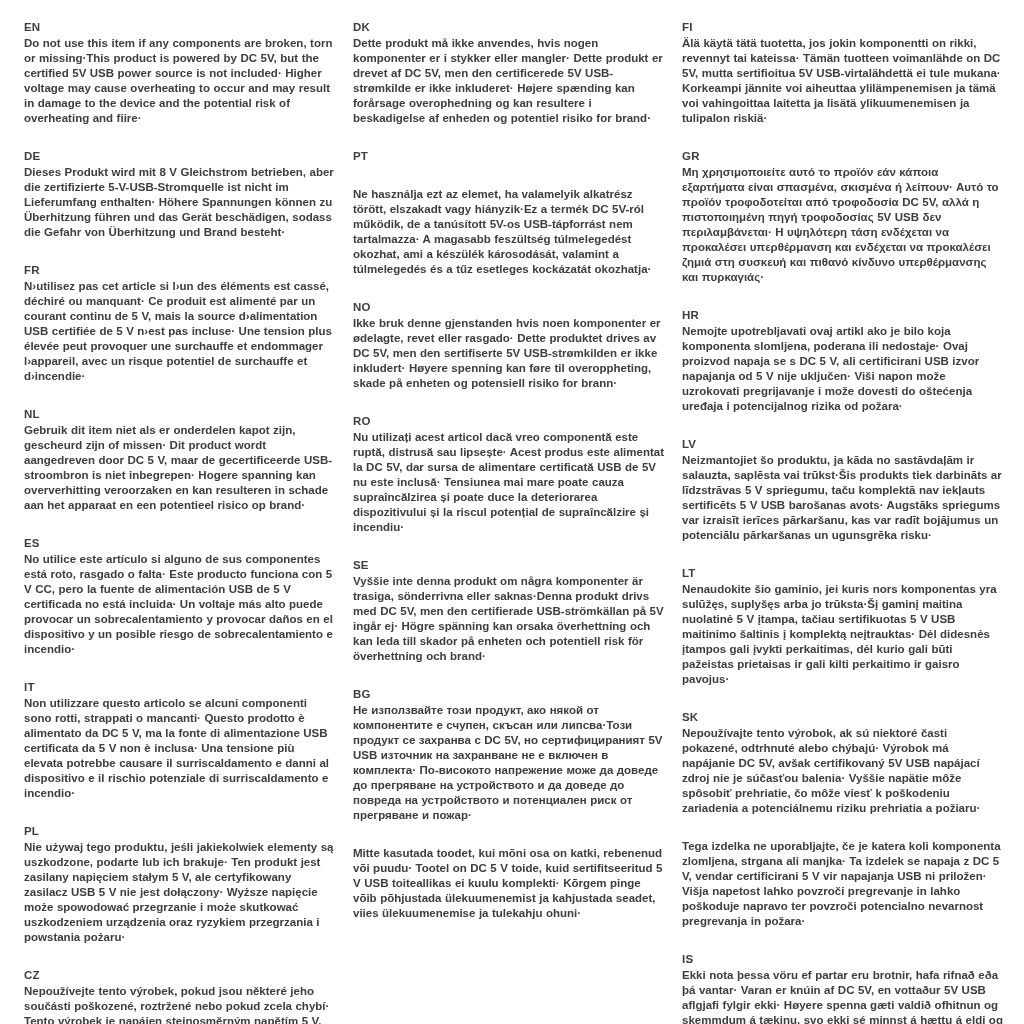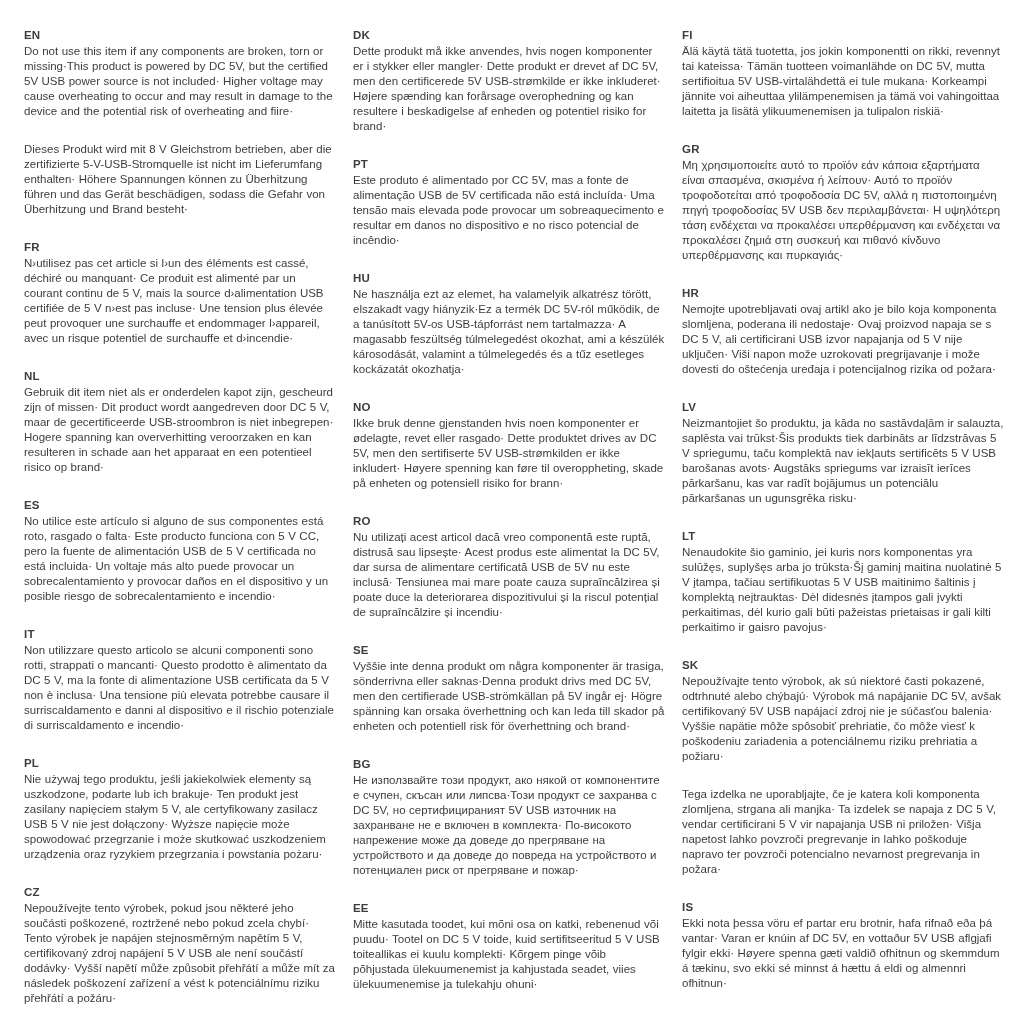"EN" .page { padding: 28px 10px 10px 24px -> 20px 10px 10px 24px }
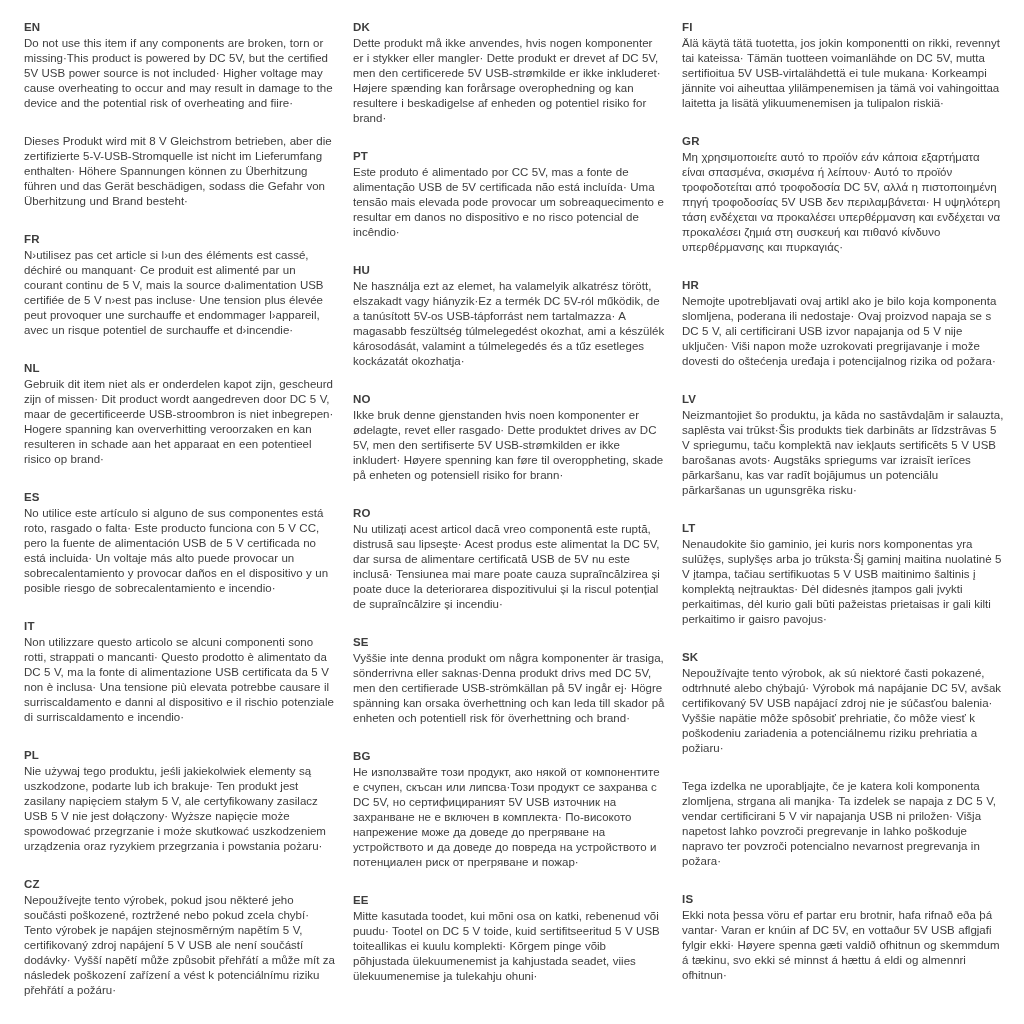"Do not use this item" .section-text { font-weight: none -> bold }
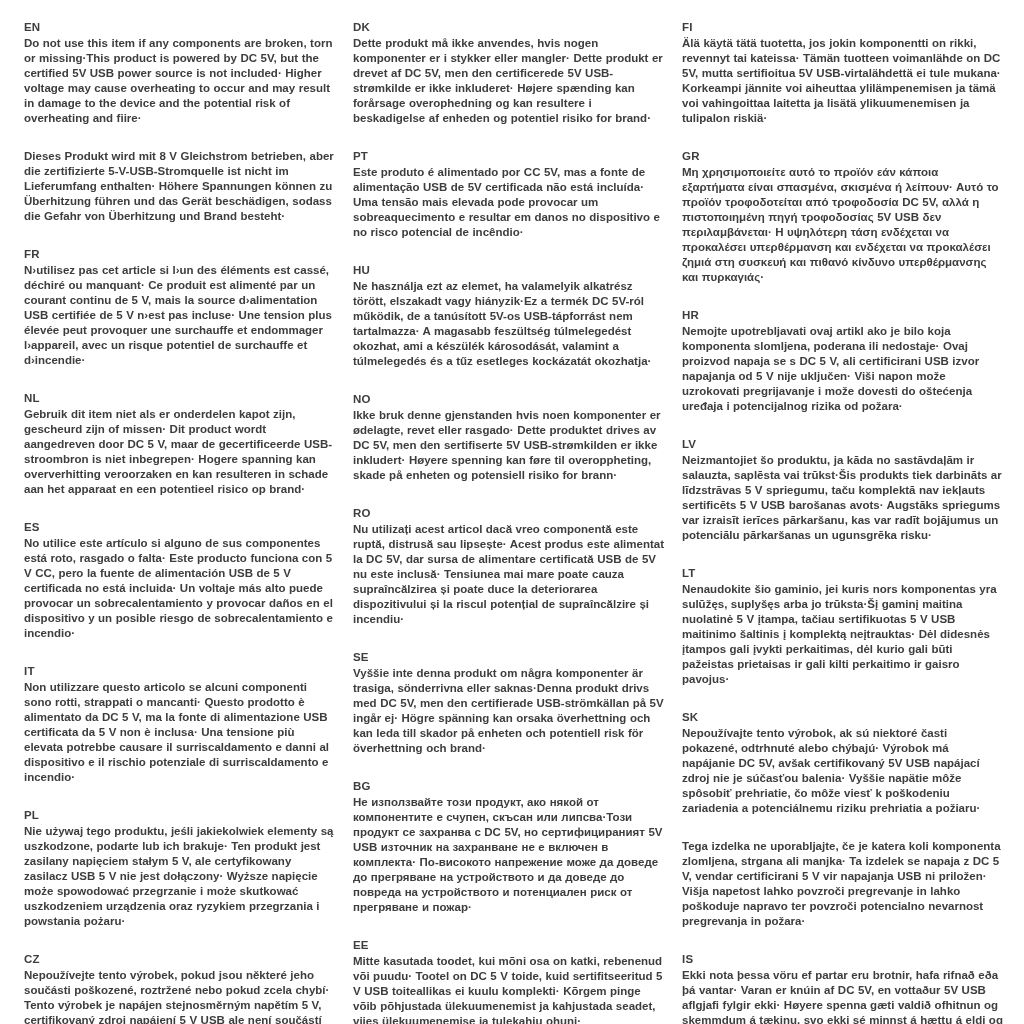"DE" h3.section-code { html: none -> <h3>DE</h3> }
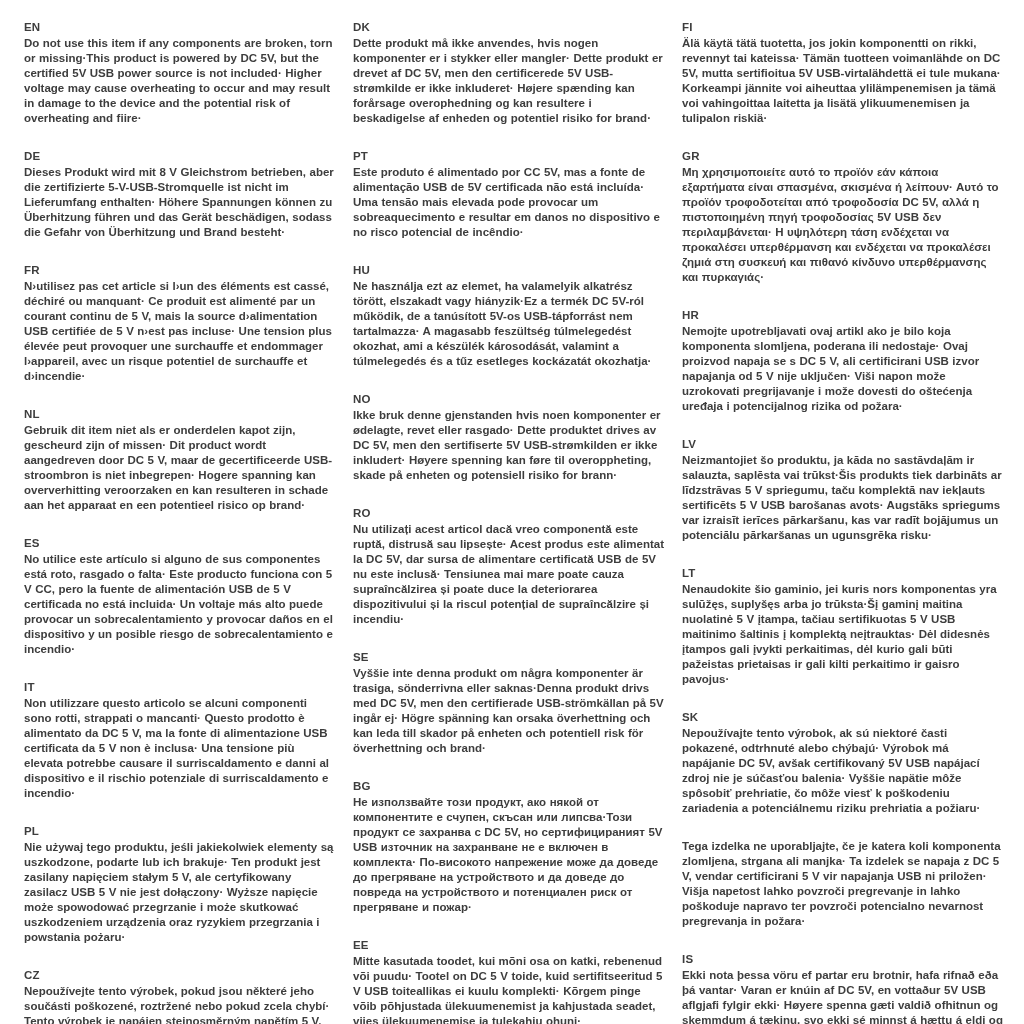"Este produto é alimentado por" p.section-text { html: <p>Este produto é alimentado por CC 5V, mas a fonte de alimentação USB de 5V certificada não está incluída· Uma tensão mais elevada pode provocar um sobreaquecimento e resultar em danos no dispositivo e no risco potencial de incêndio·</p> -> none }
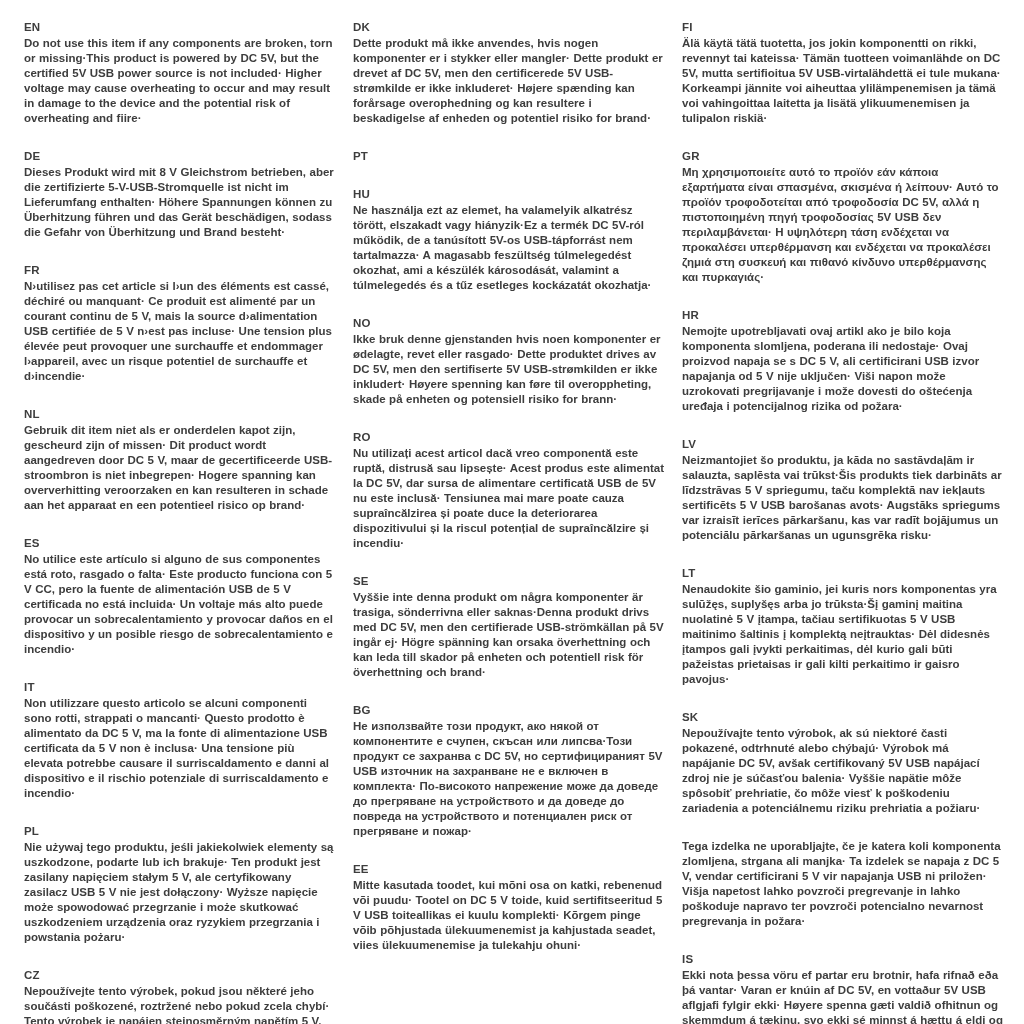"HU" h3.section-code { html: <h3>HU</h3> -> none }
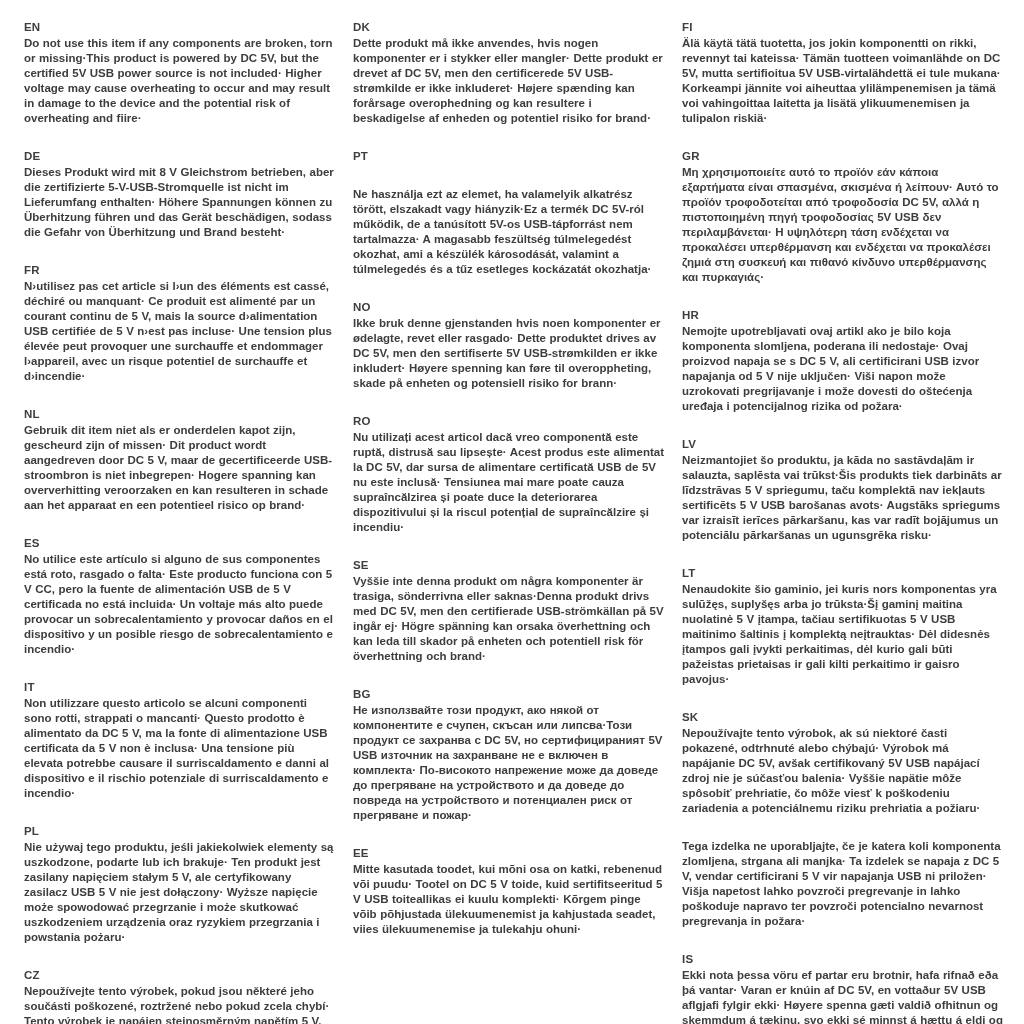"EE" h3.section-code { html: <h3>EE</h3> -> none }
